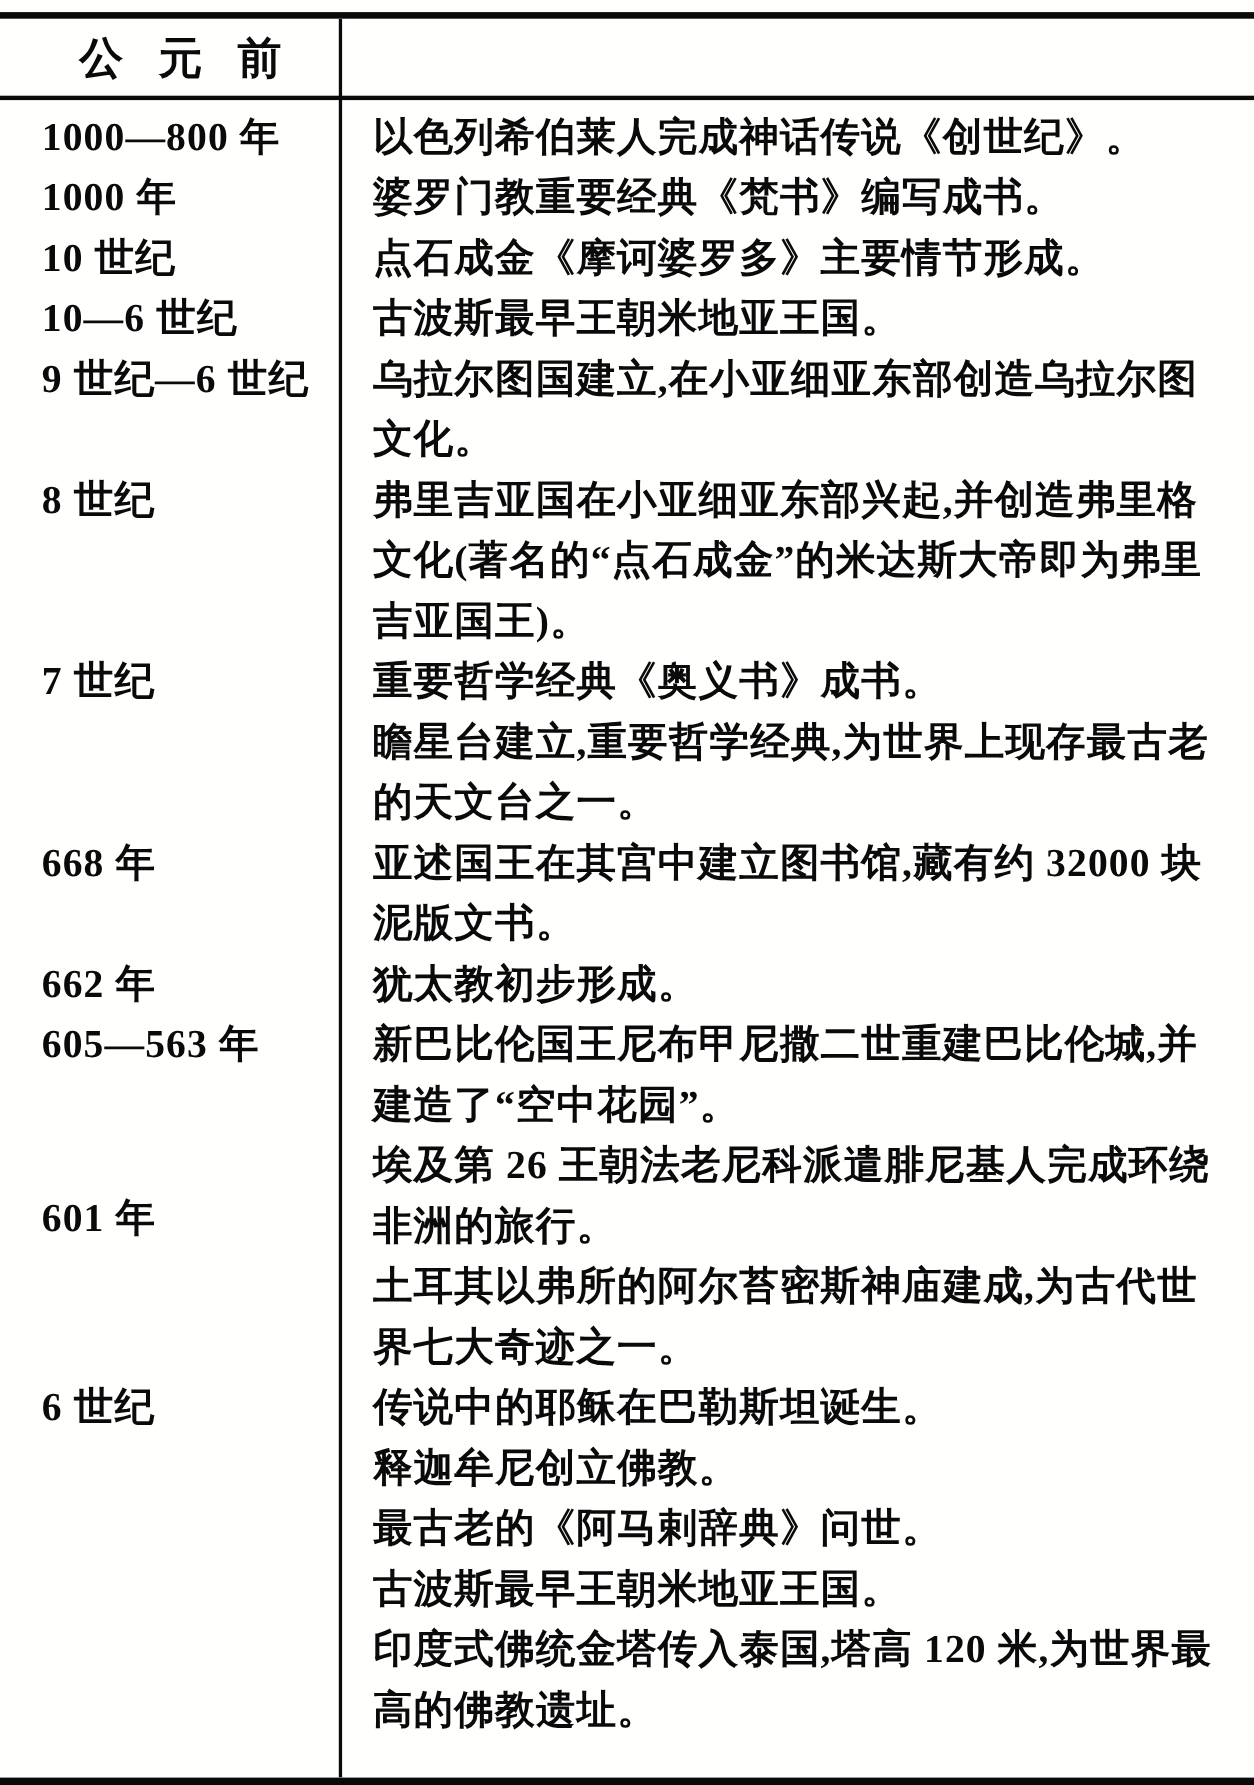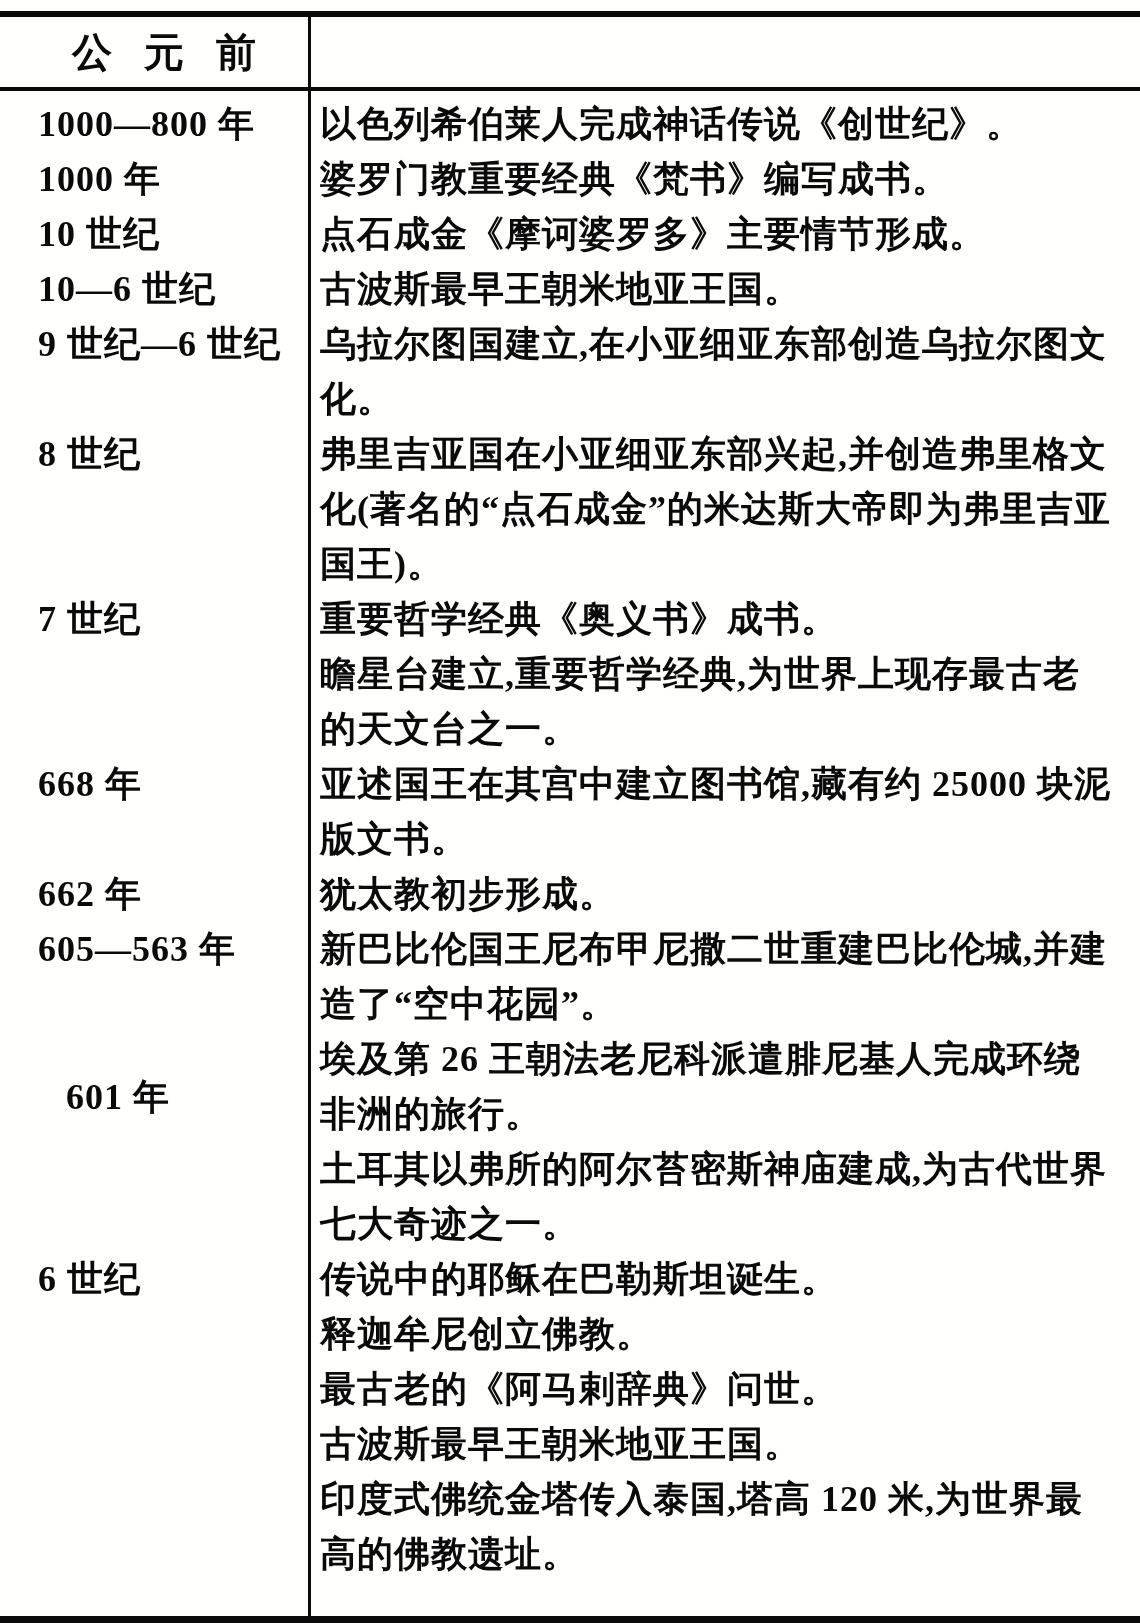"以色列希伯莱人完成神话传说《创世纪》。" .cell-event { padding-left: 12px -> 31px }
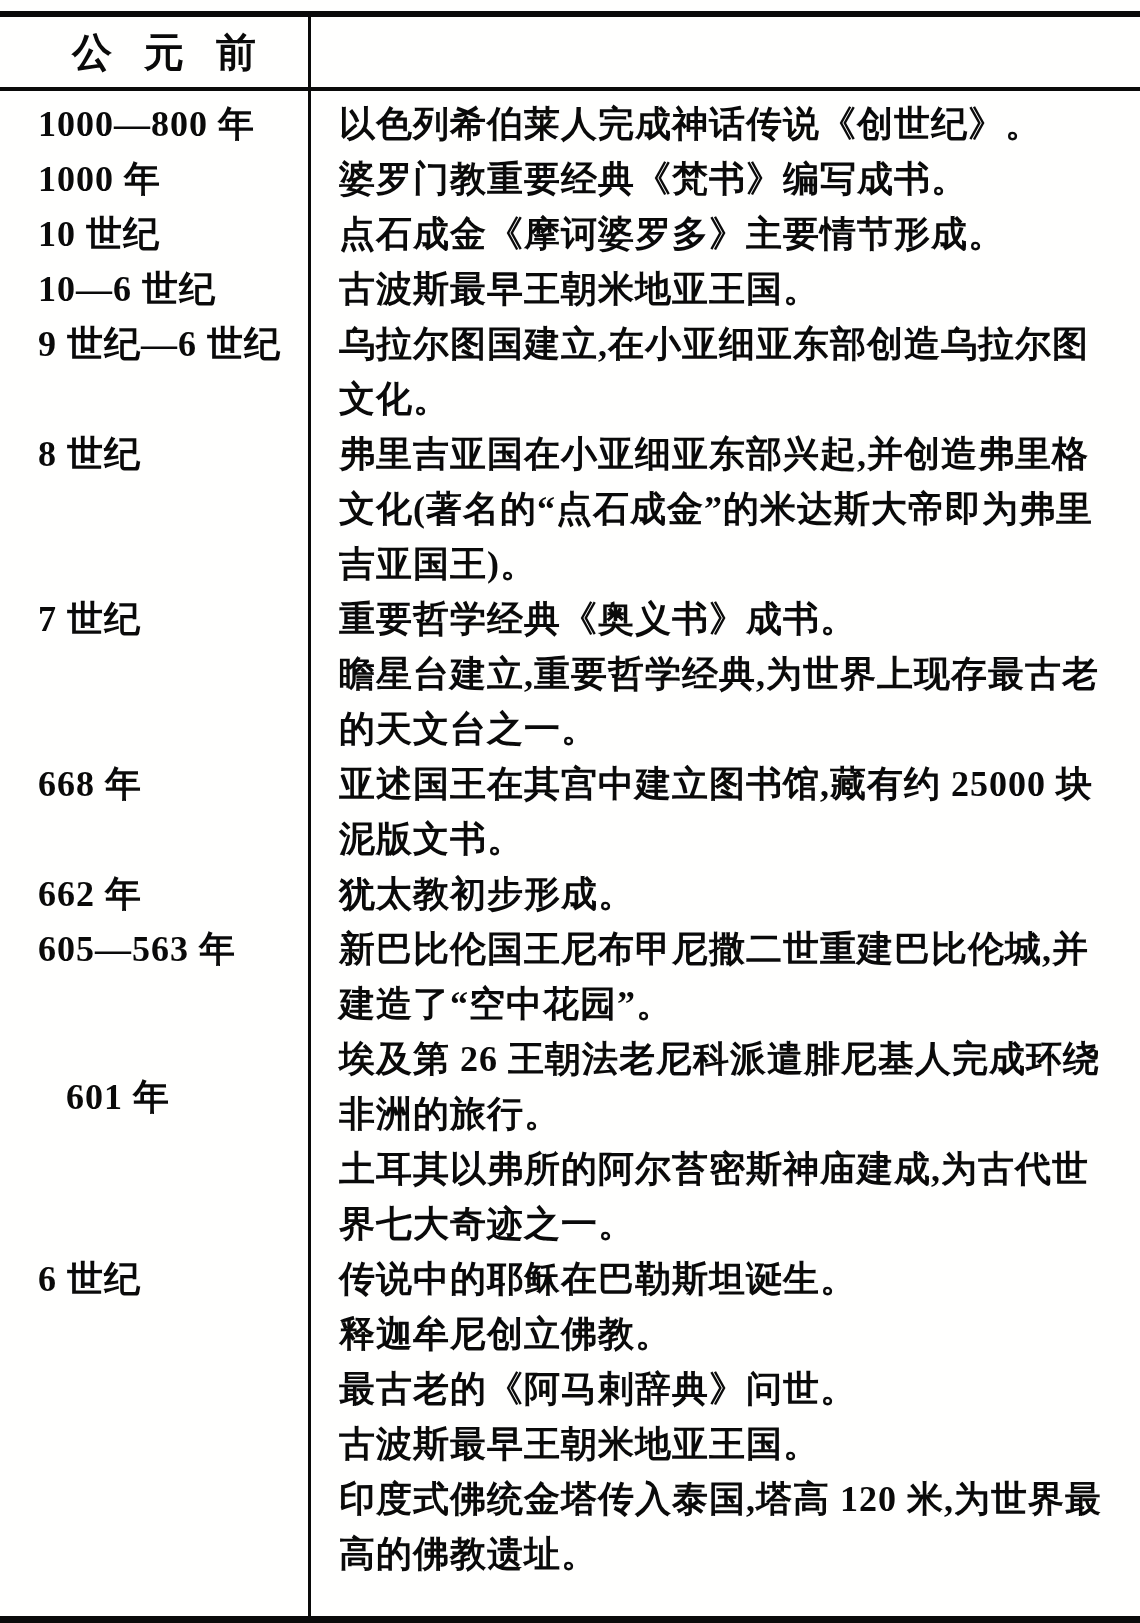"亚述国王在其宫中建立图书馆,藏有约 25000 块泥版文书。" span { text: 25000 -> 32000 }
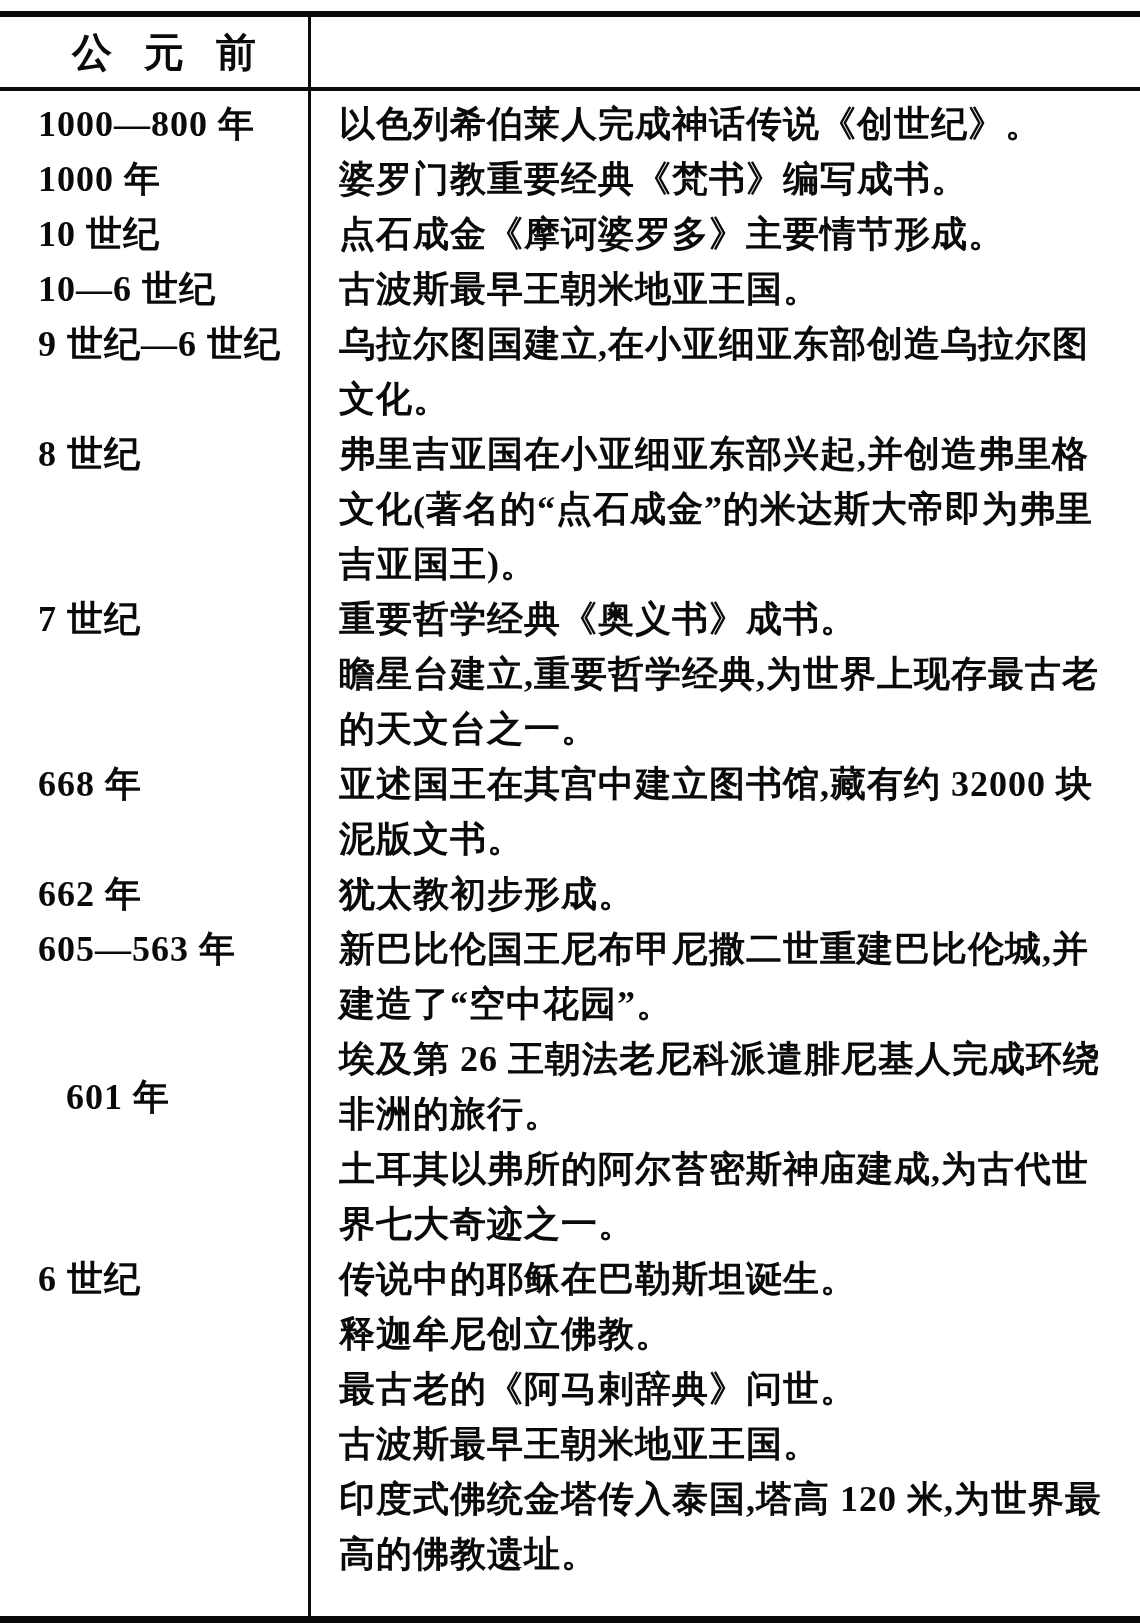"601 年" .tbody .row:nth-child(12) .cell-date span { margin-left: 28px -> none; top: 38px -> 48px }
